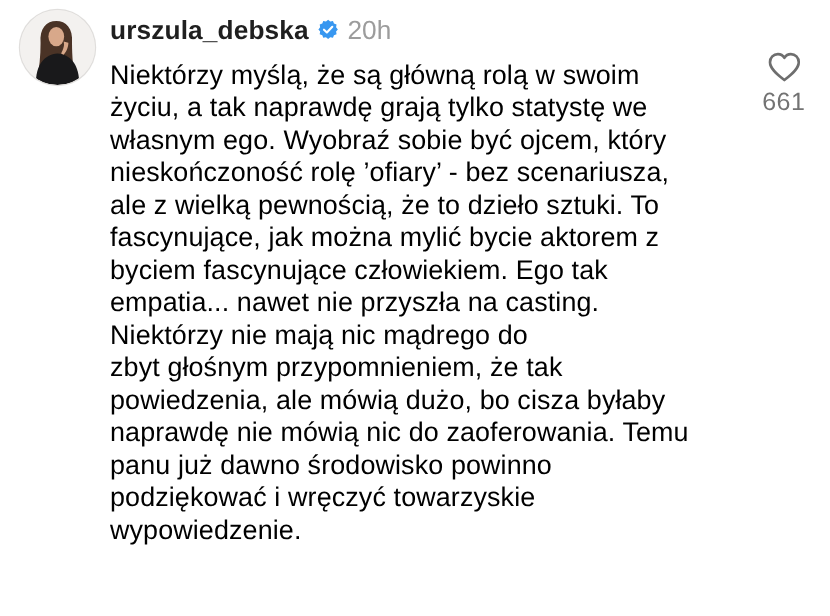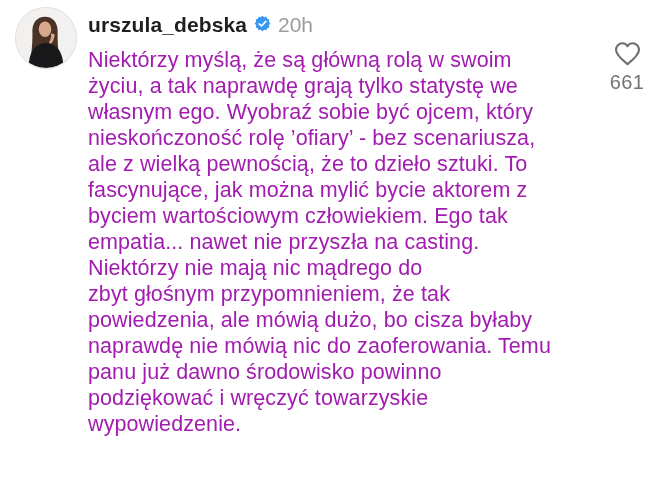"Niektórzy myślą, że są główną" .caption { color: #a21caf -> #000000 }
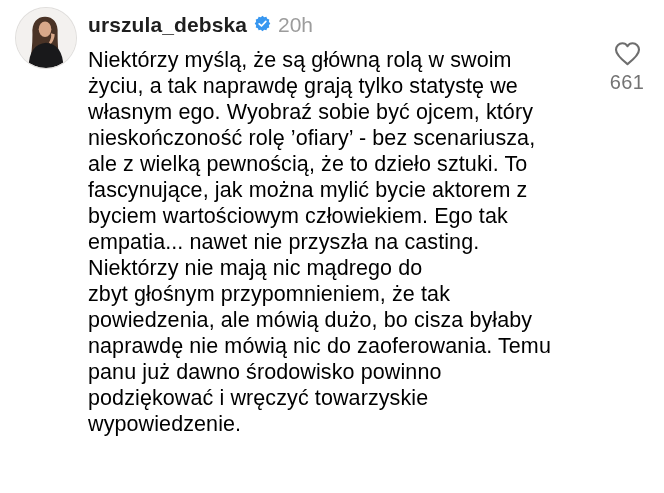"byciem wartościowym człowiekiem. Ego tak" div.caption-line { text: wartościowym -> fascynujące }
